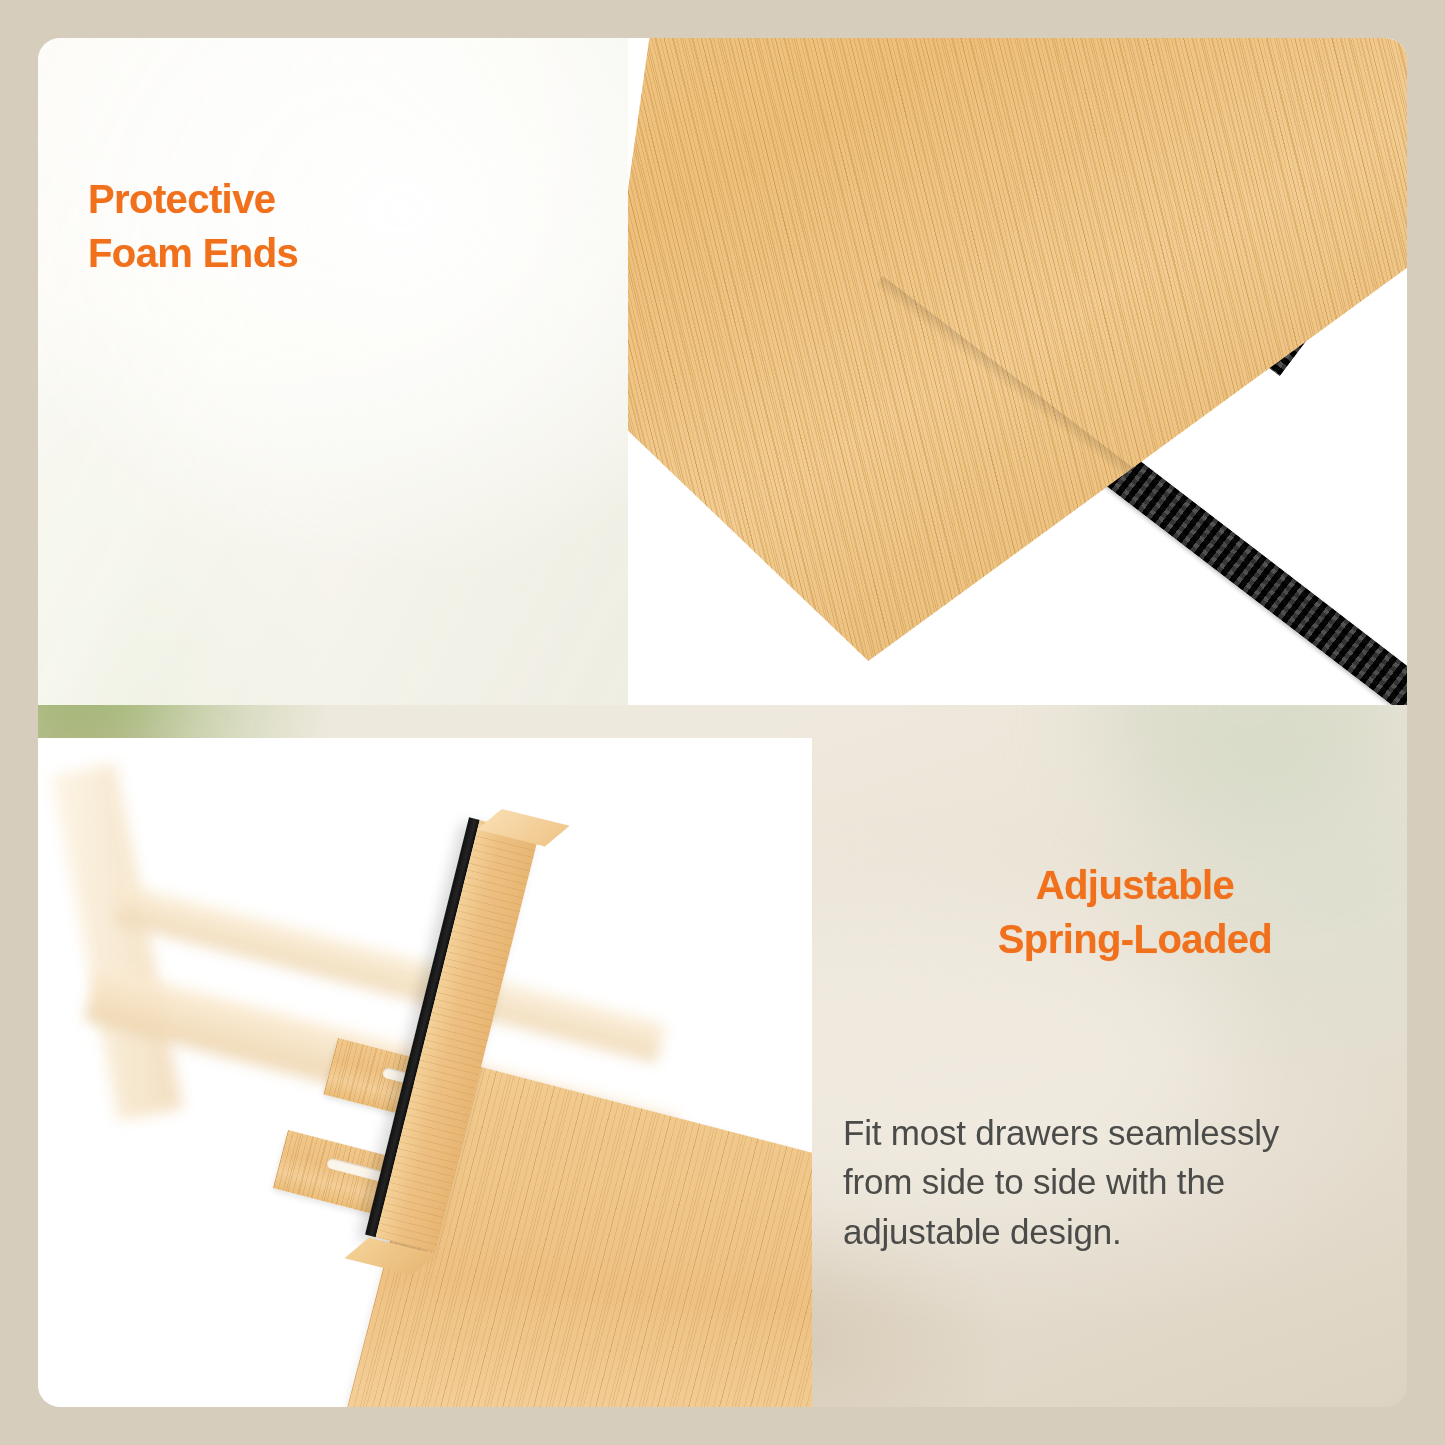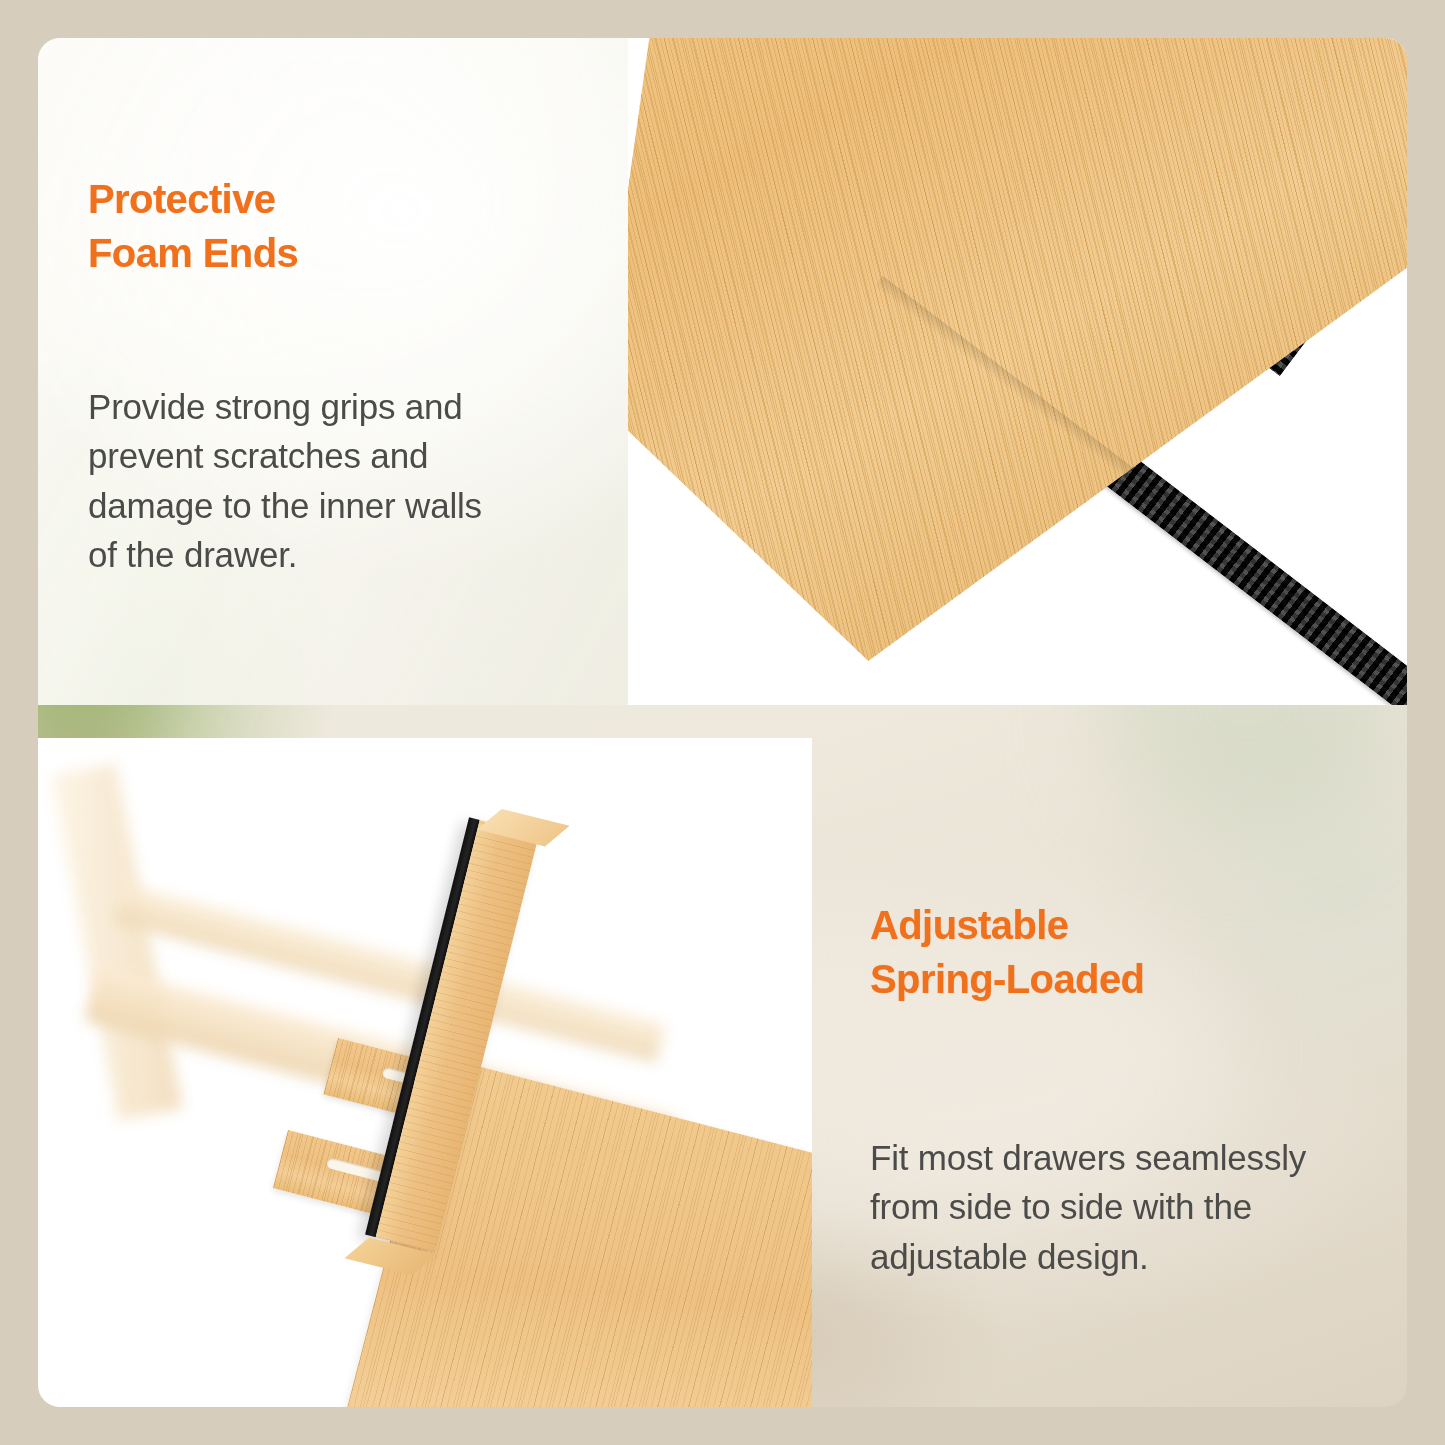"Provide strong grips and" div.body-text { html: <div>Provide strong grips and prevent scratches and damage to the inner walls of the drawer.</div> -> none }
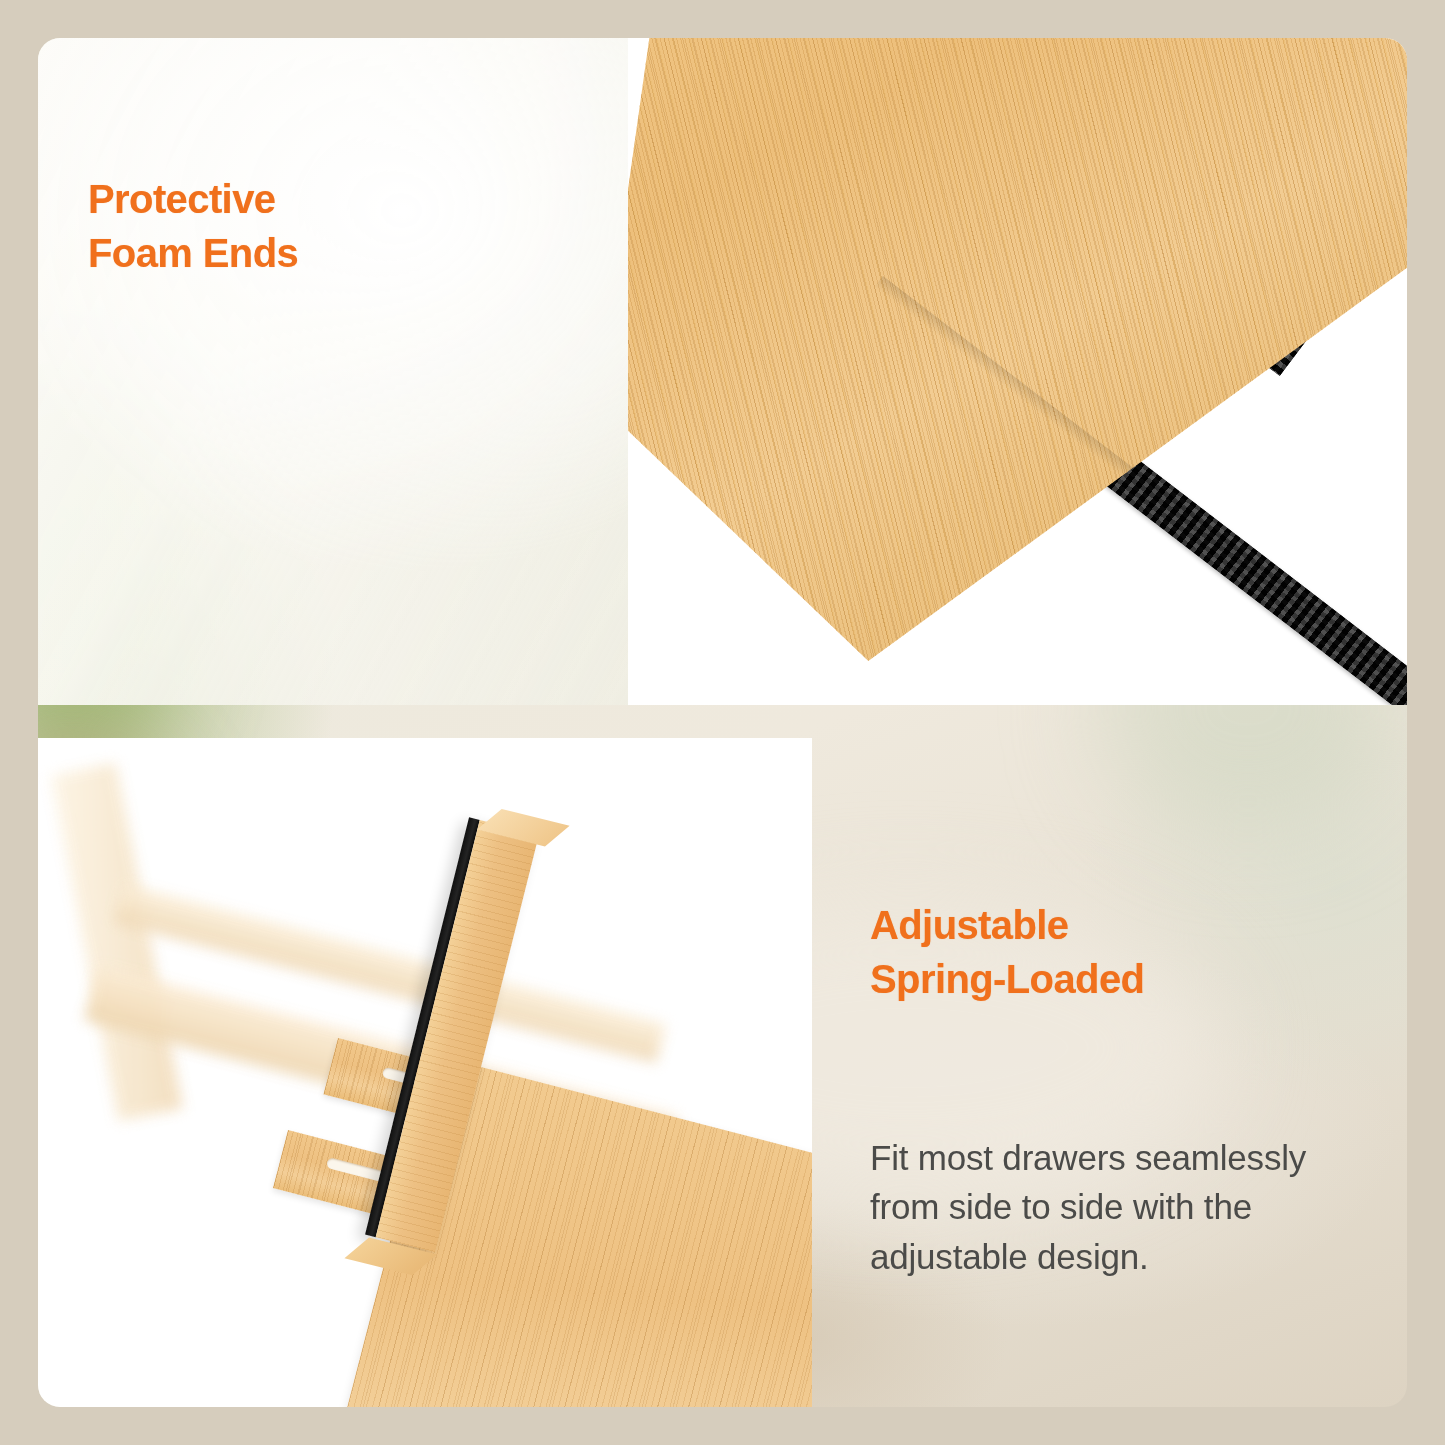"Adjustable" #br-heading { text-align: none -> center; top: 898px -> 858px }
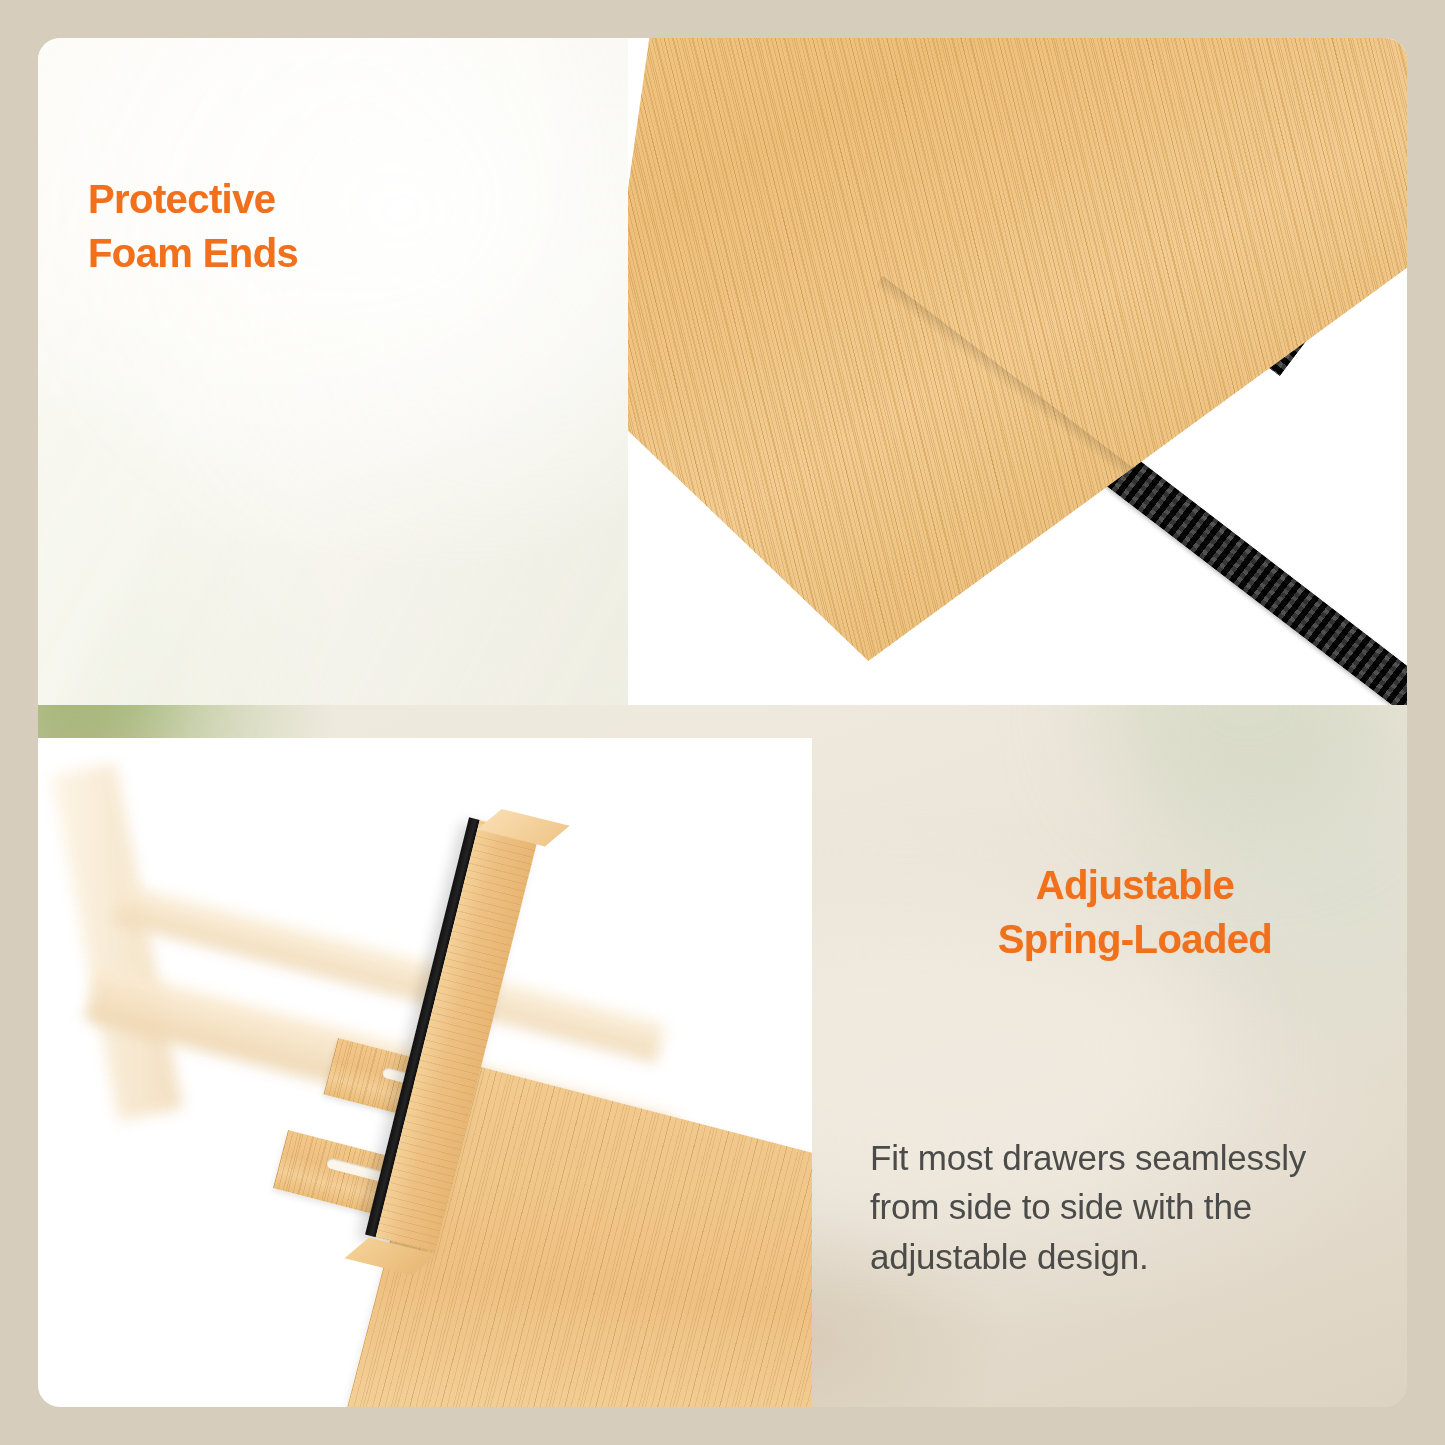"Fit most drawers seamlessly" #br-body { left: 870px -> 843px; margin-top: 25px -> none }
